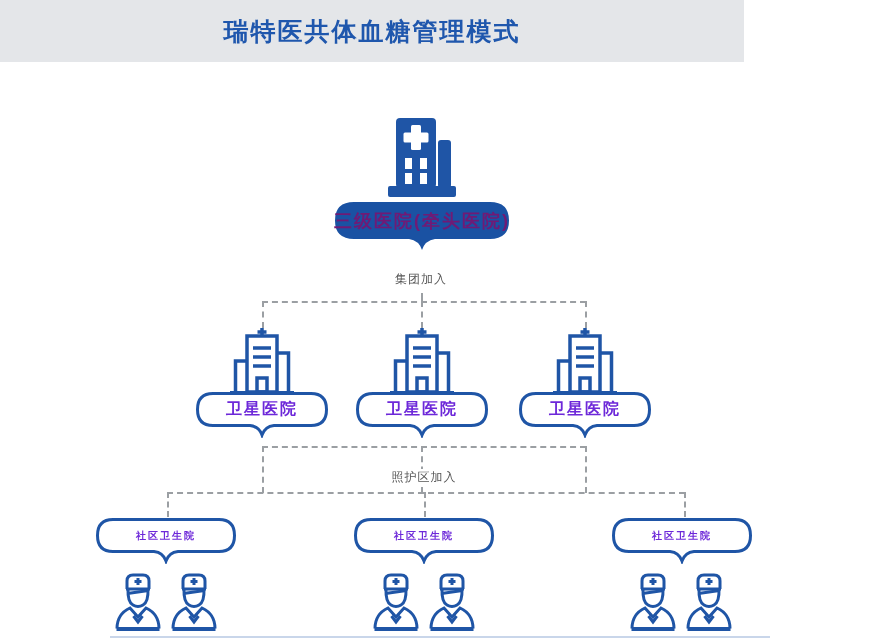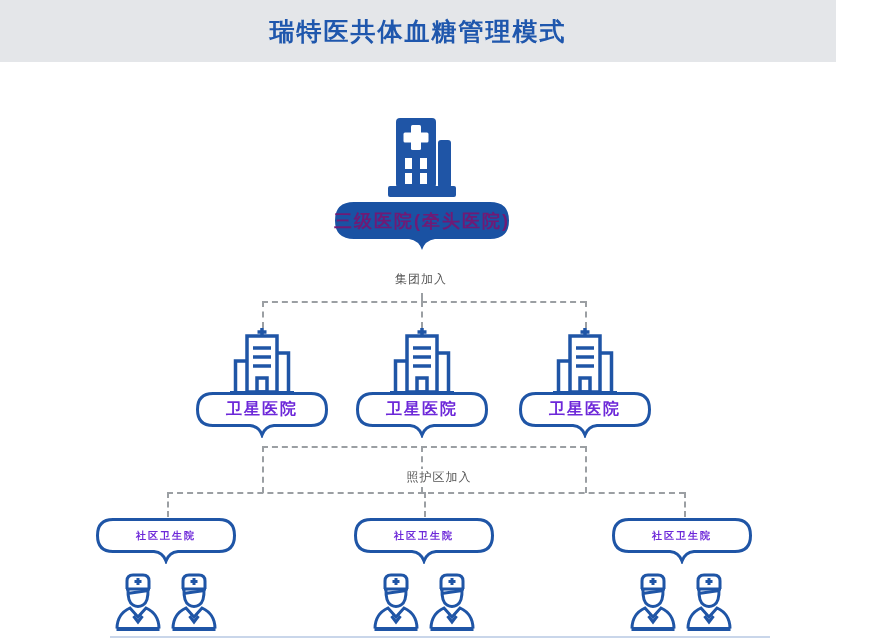"瑞特医共体血糖管理模式" .header { width: 836px -> 744px }
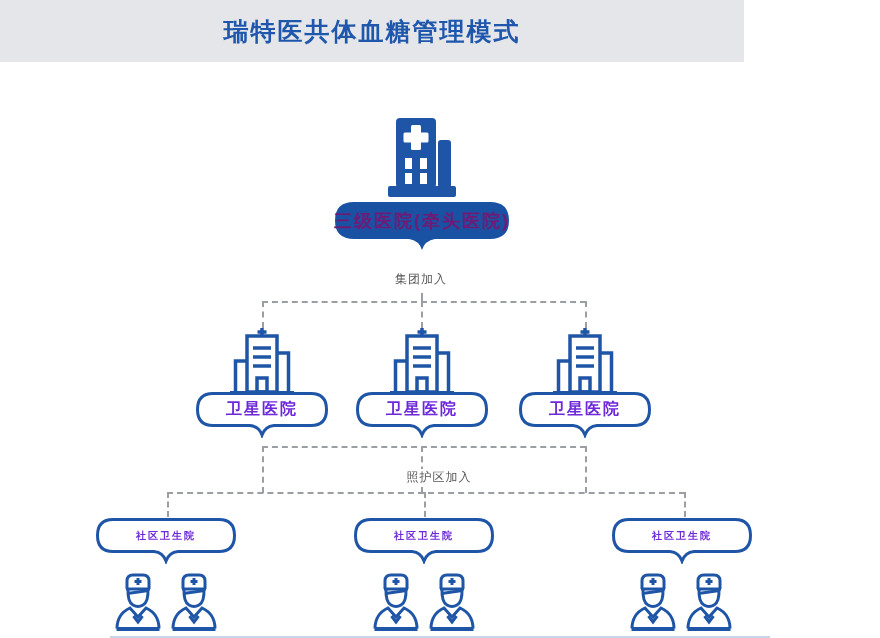"照护区加入" div.abs { margin-left: 15px -> none }
